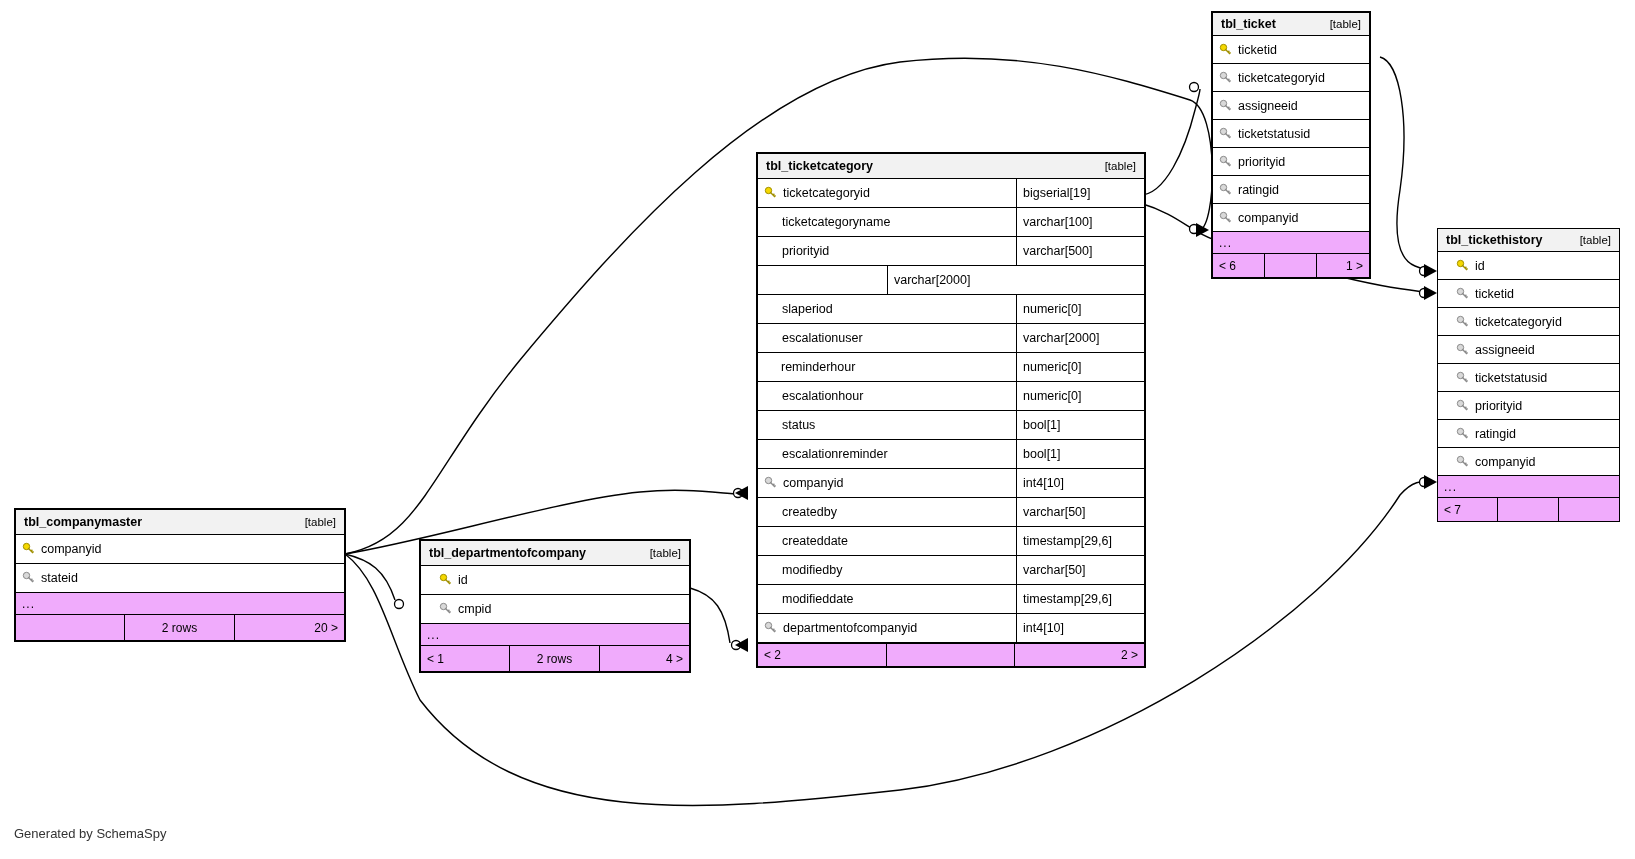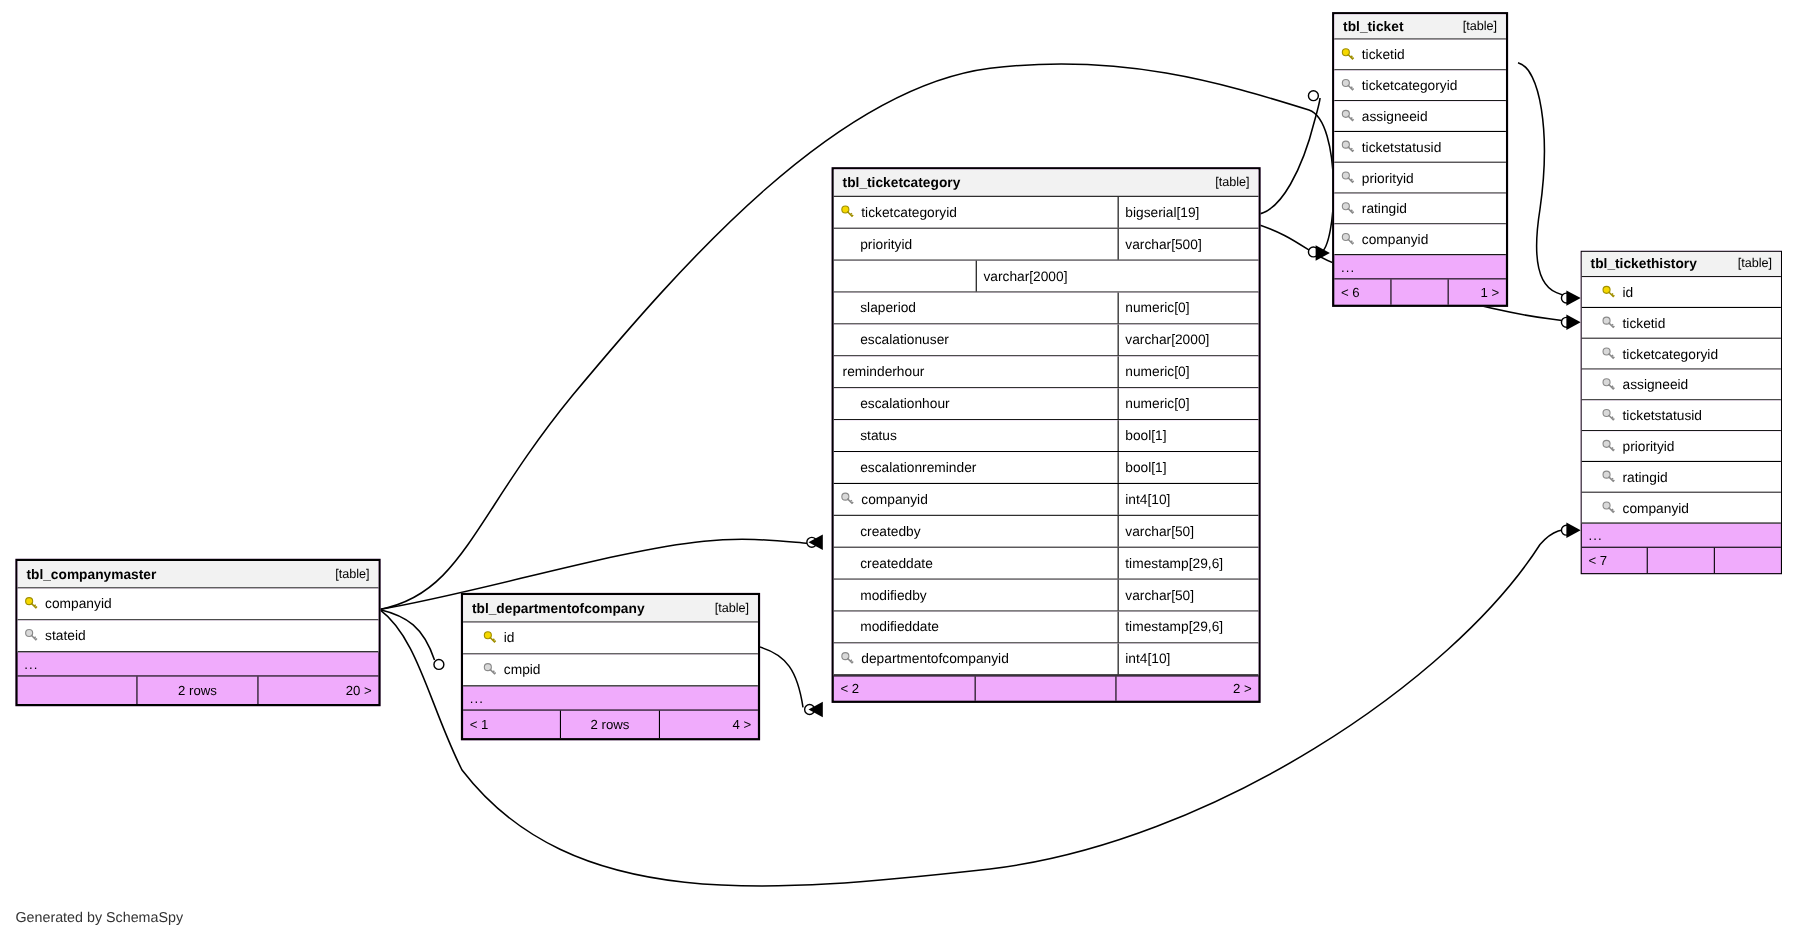"ticketcategoryname" div.col-row { html: none -> <div> <span> <span>ticketcategoryname</span> </span> <span>varchar[100]</span> </div> }
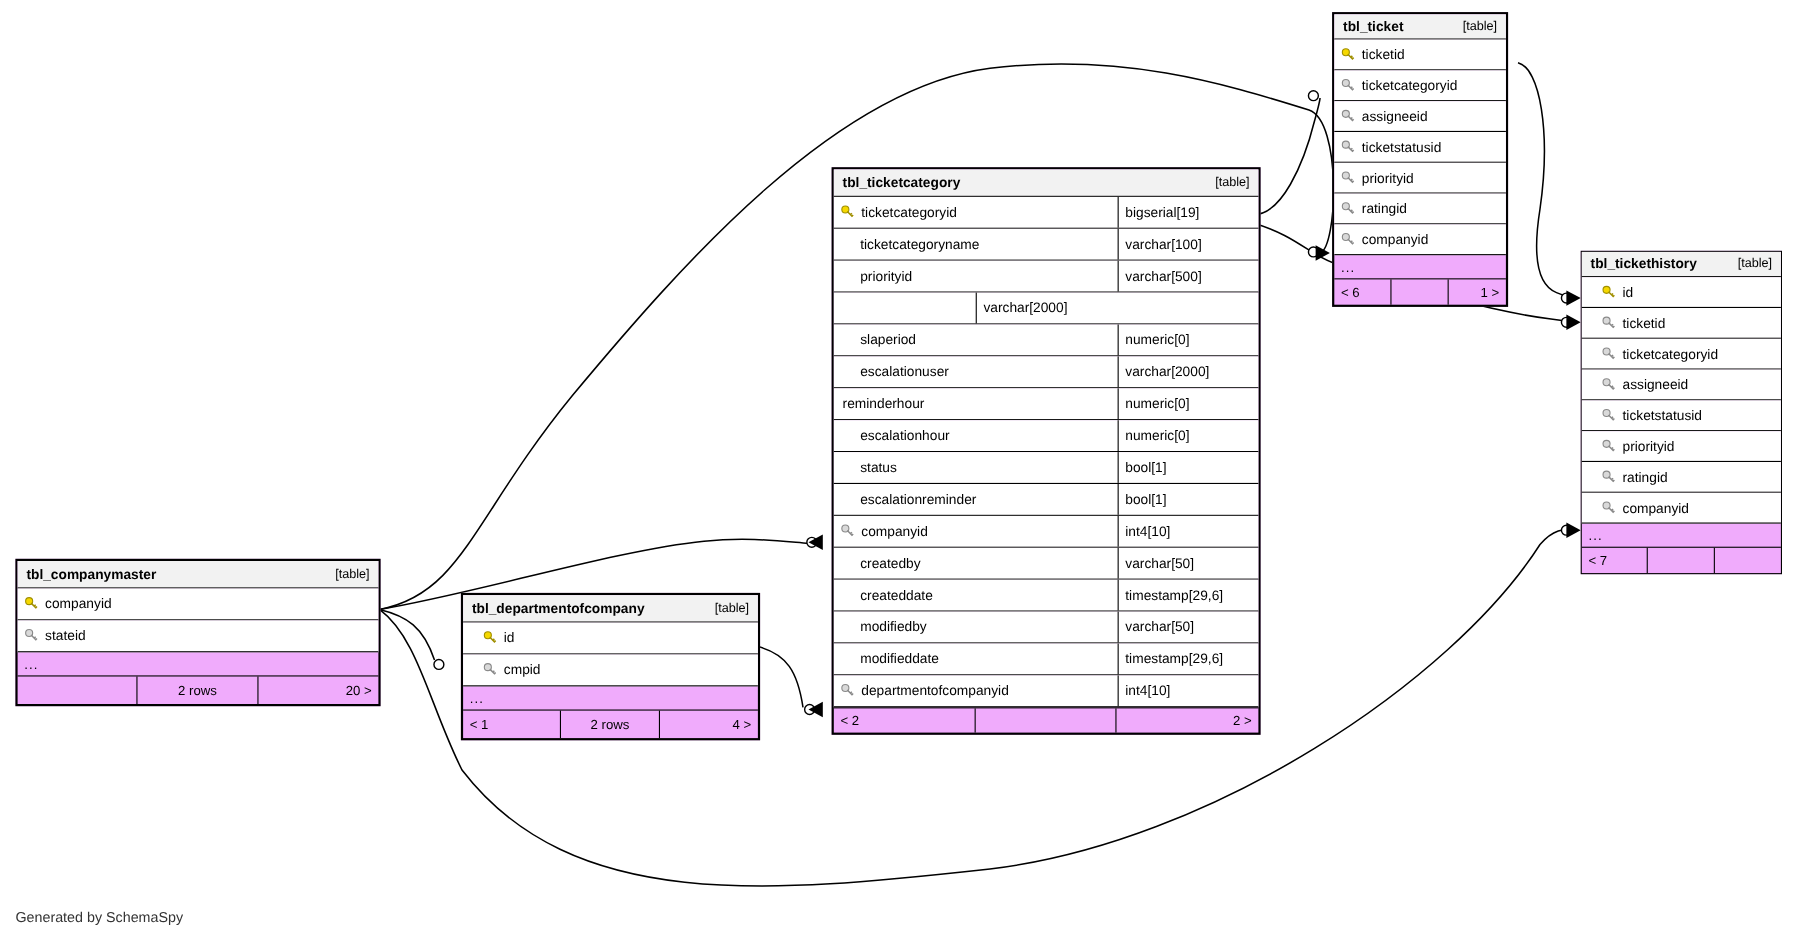"reminderhour" span.col-name { padding-left: 8px -> 23px }
